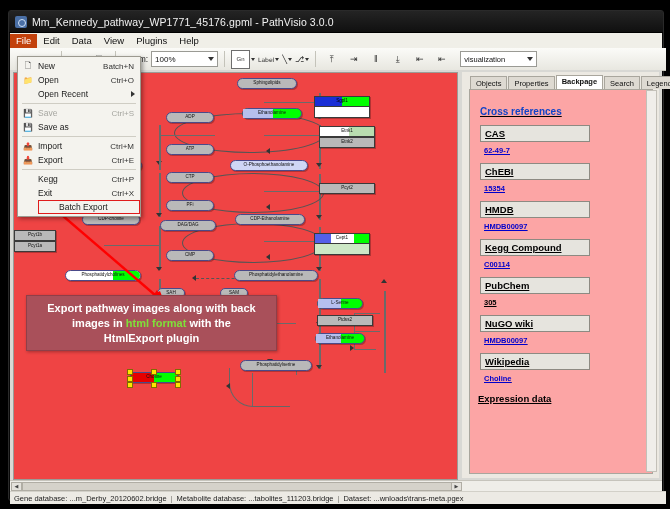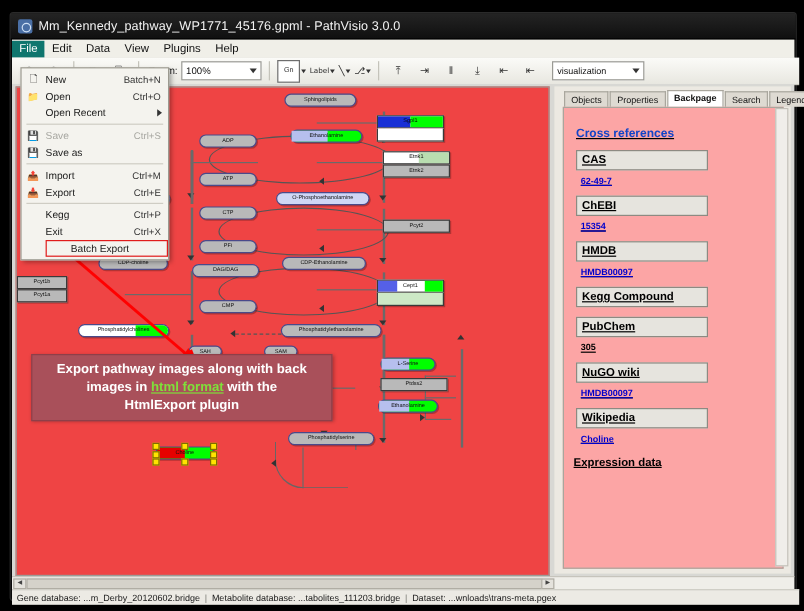"File" .mi.active { background: #0f766e -> #c2410c }
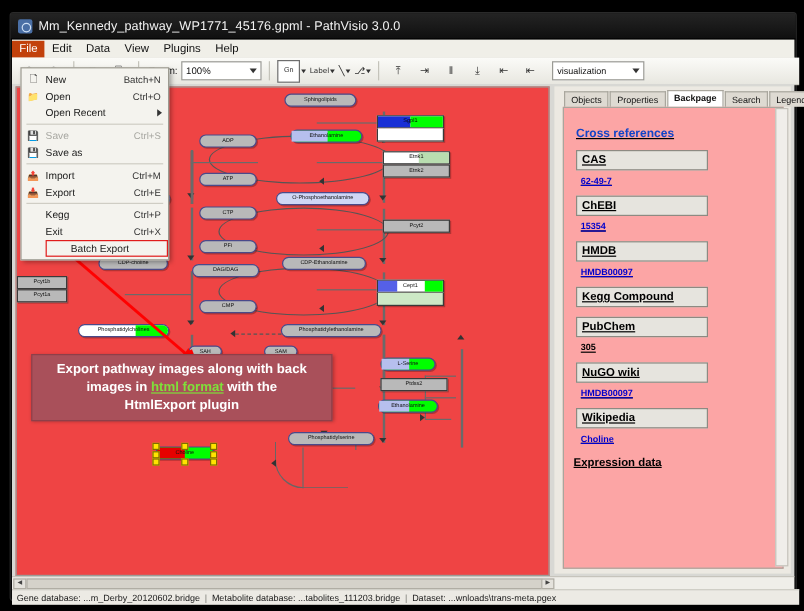"C00114" div.xval { html: none -> <div>C00114</div> }
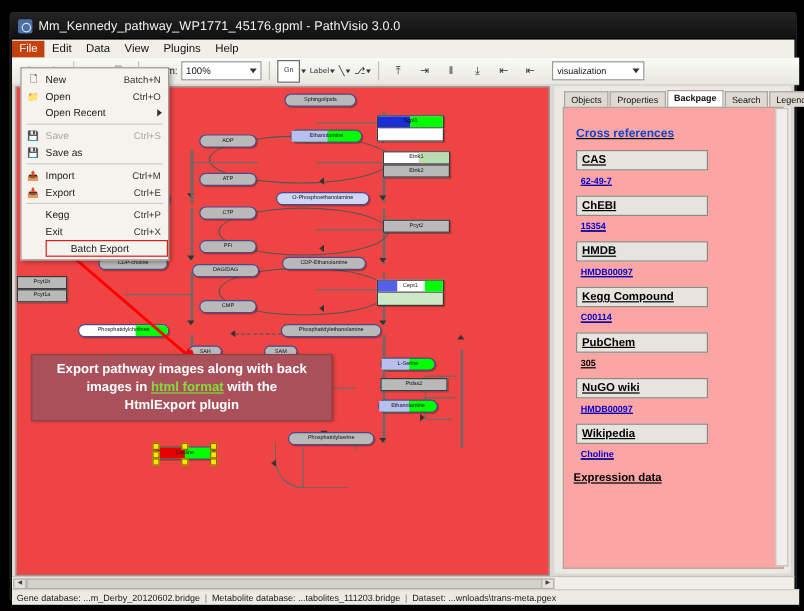"html format" .co-hl { text-decoration: underline -> none }
